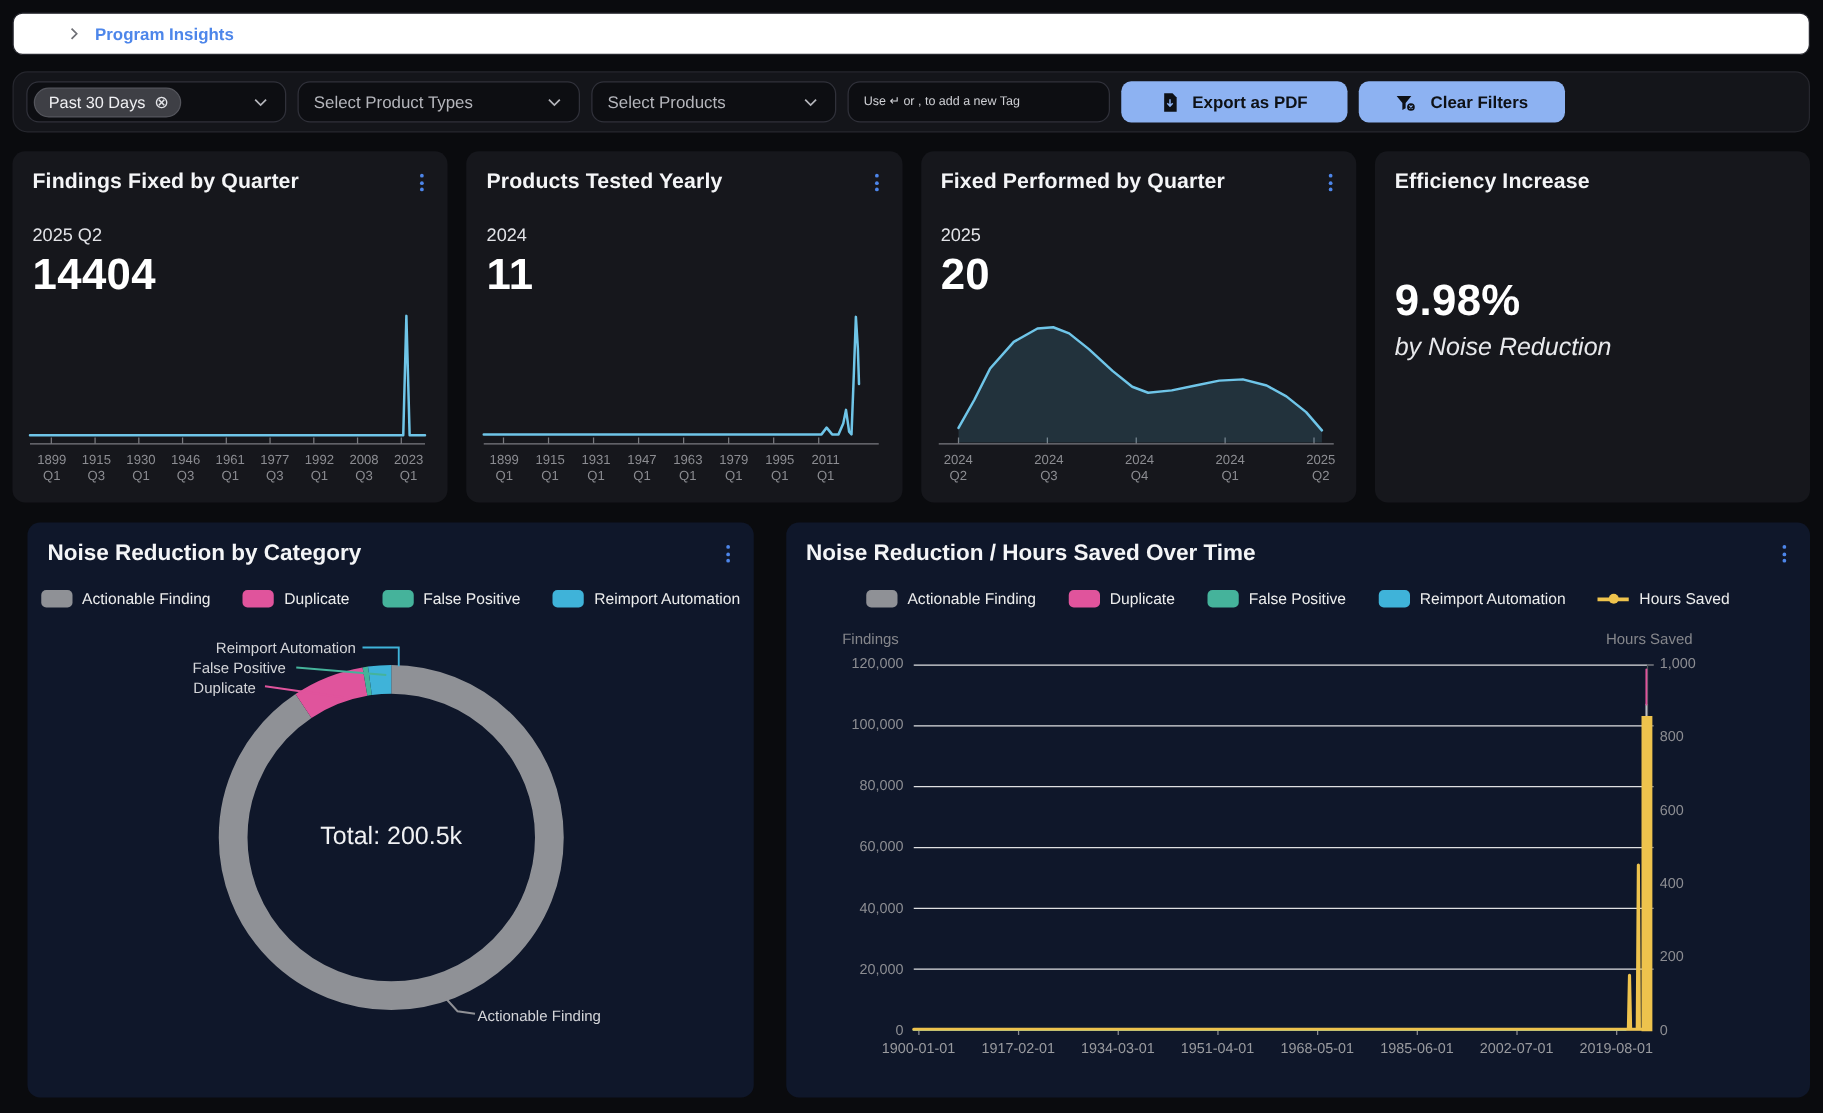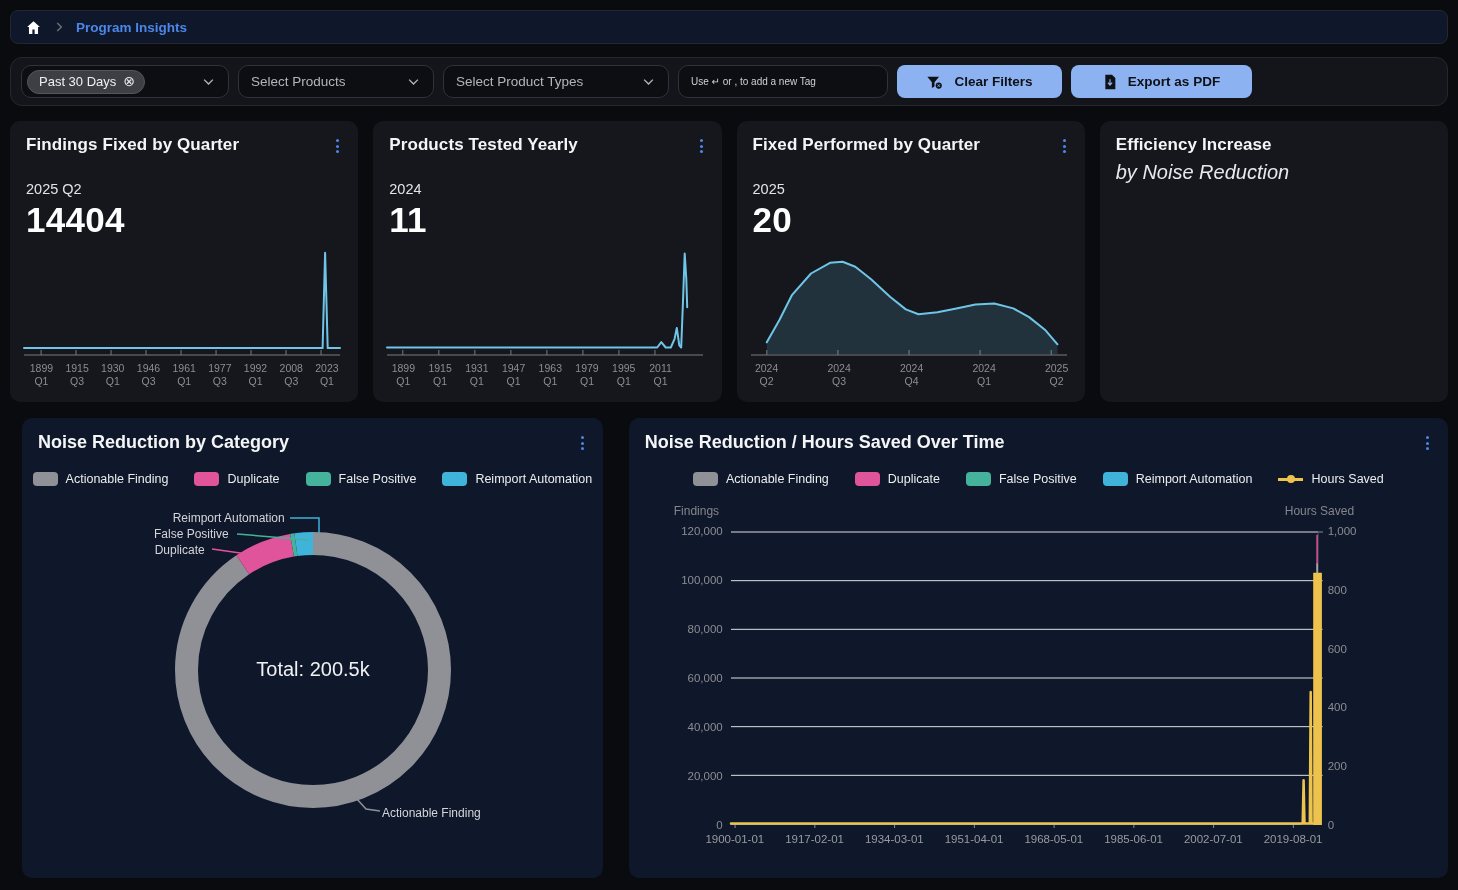"Program Insights" .topbar { background: #0f172a -> #ffffff }
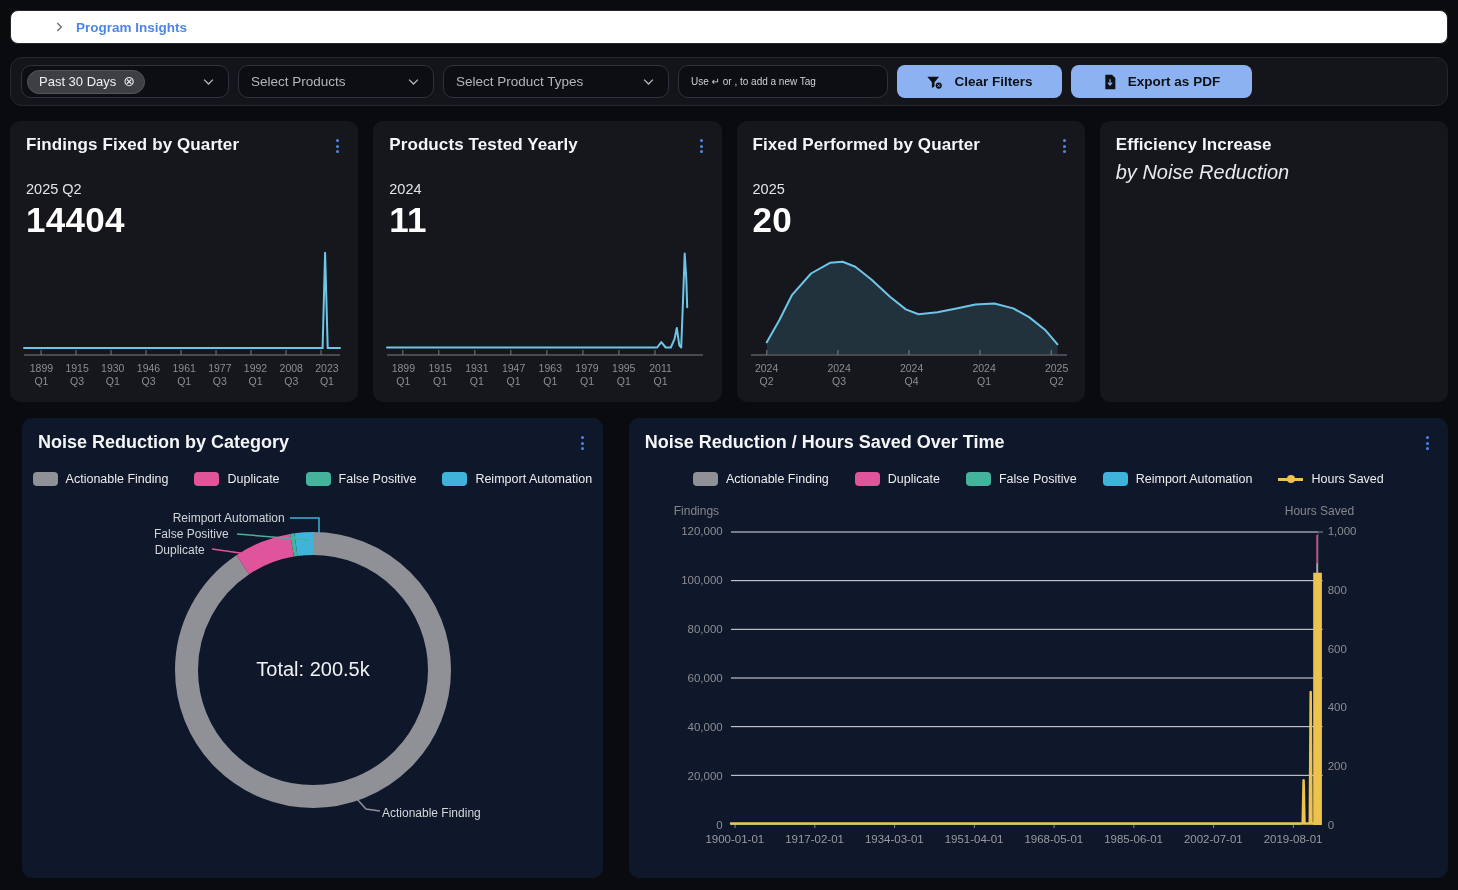"Select Products" div.dd { order: before "Select Product Types" -> after "Select Product Types" }
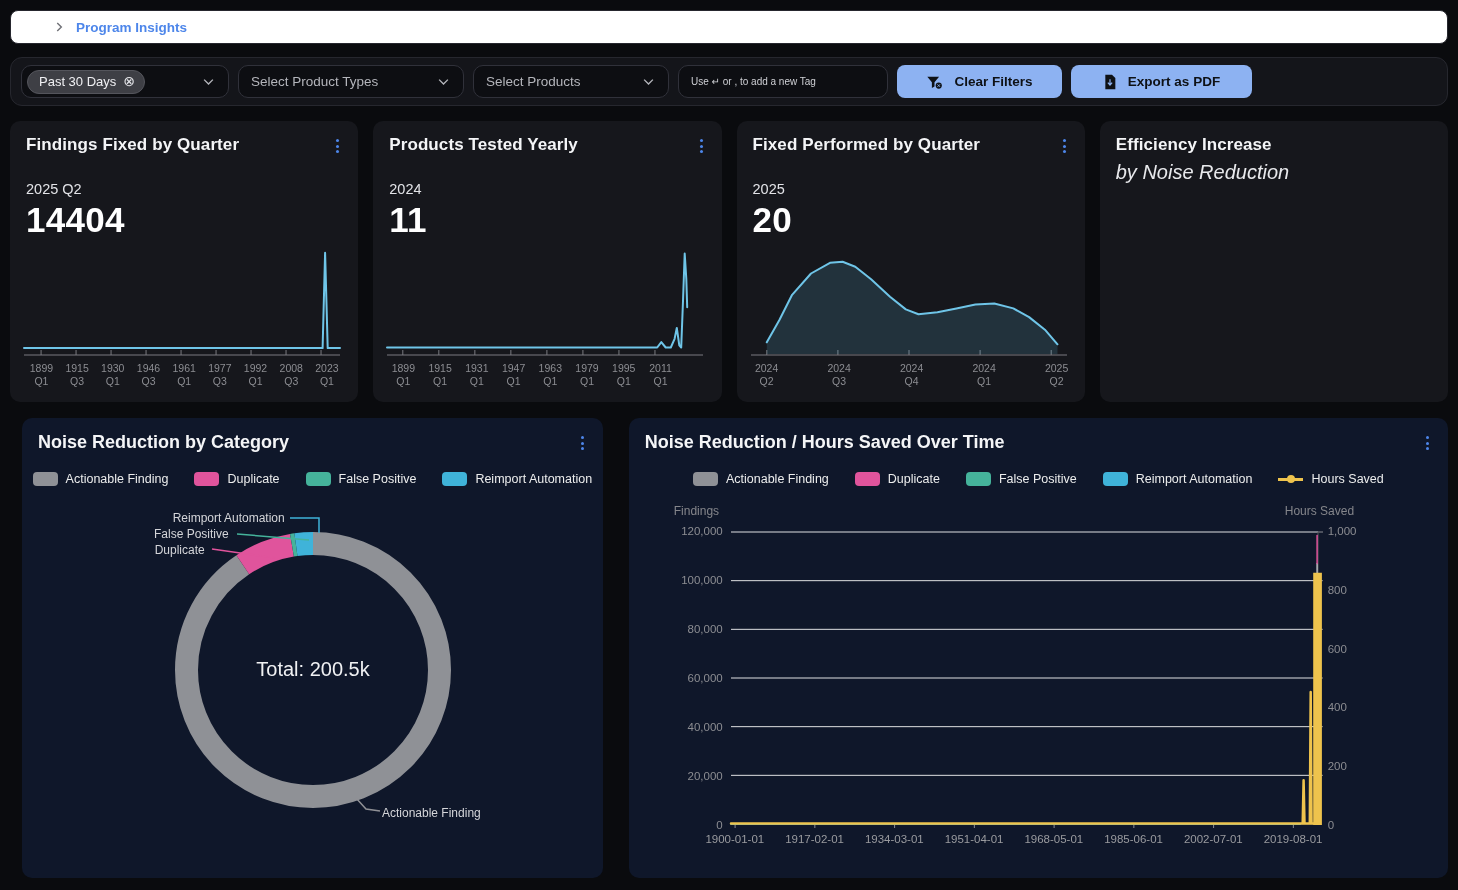"Clear Filters" button.btn { order: before "Export as PDF" -> after "Export as PDF" }
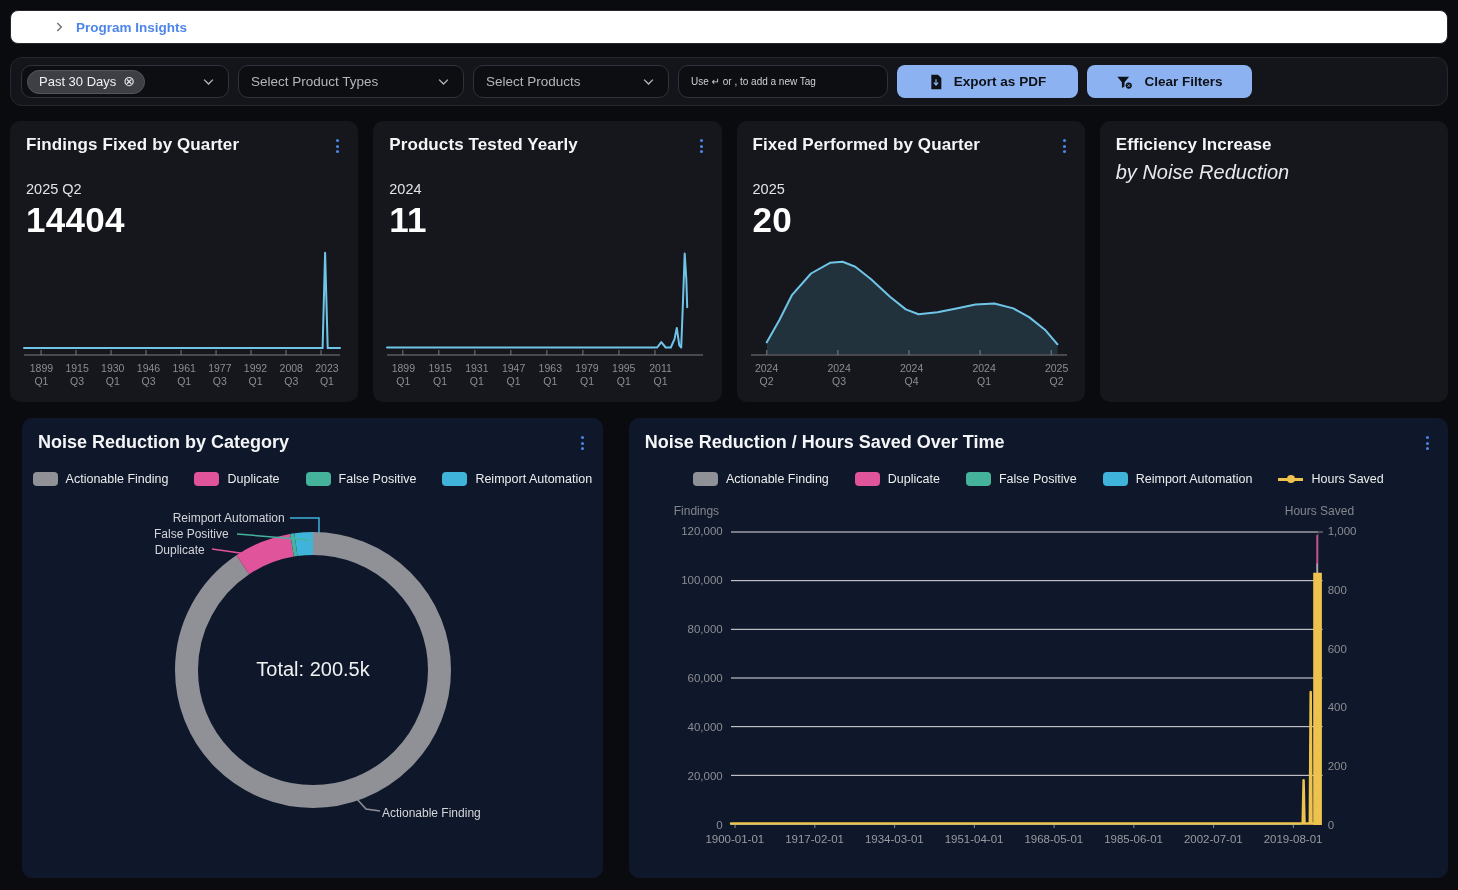"9.98%" div.card-value { html: none -> <div>9.98%</div> }
